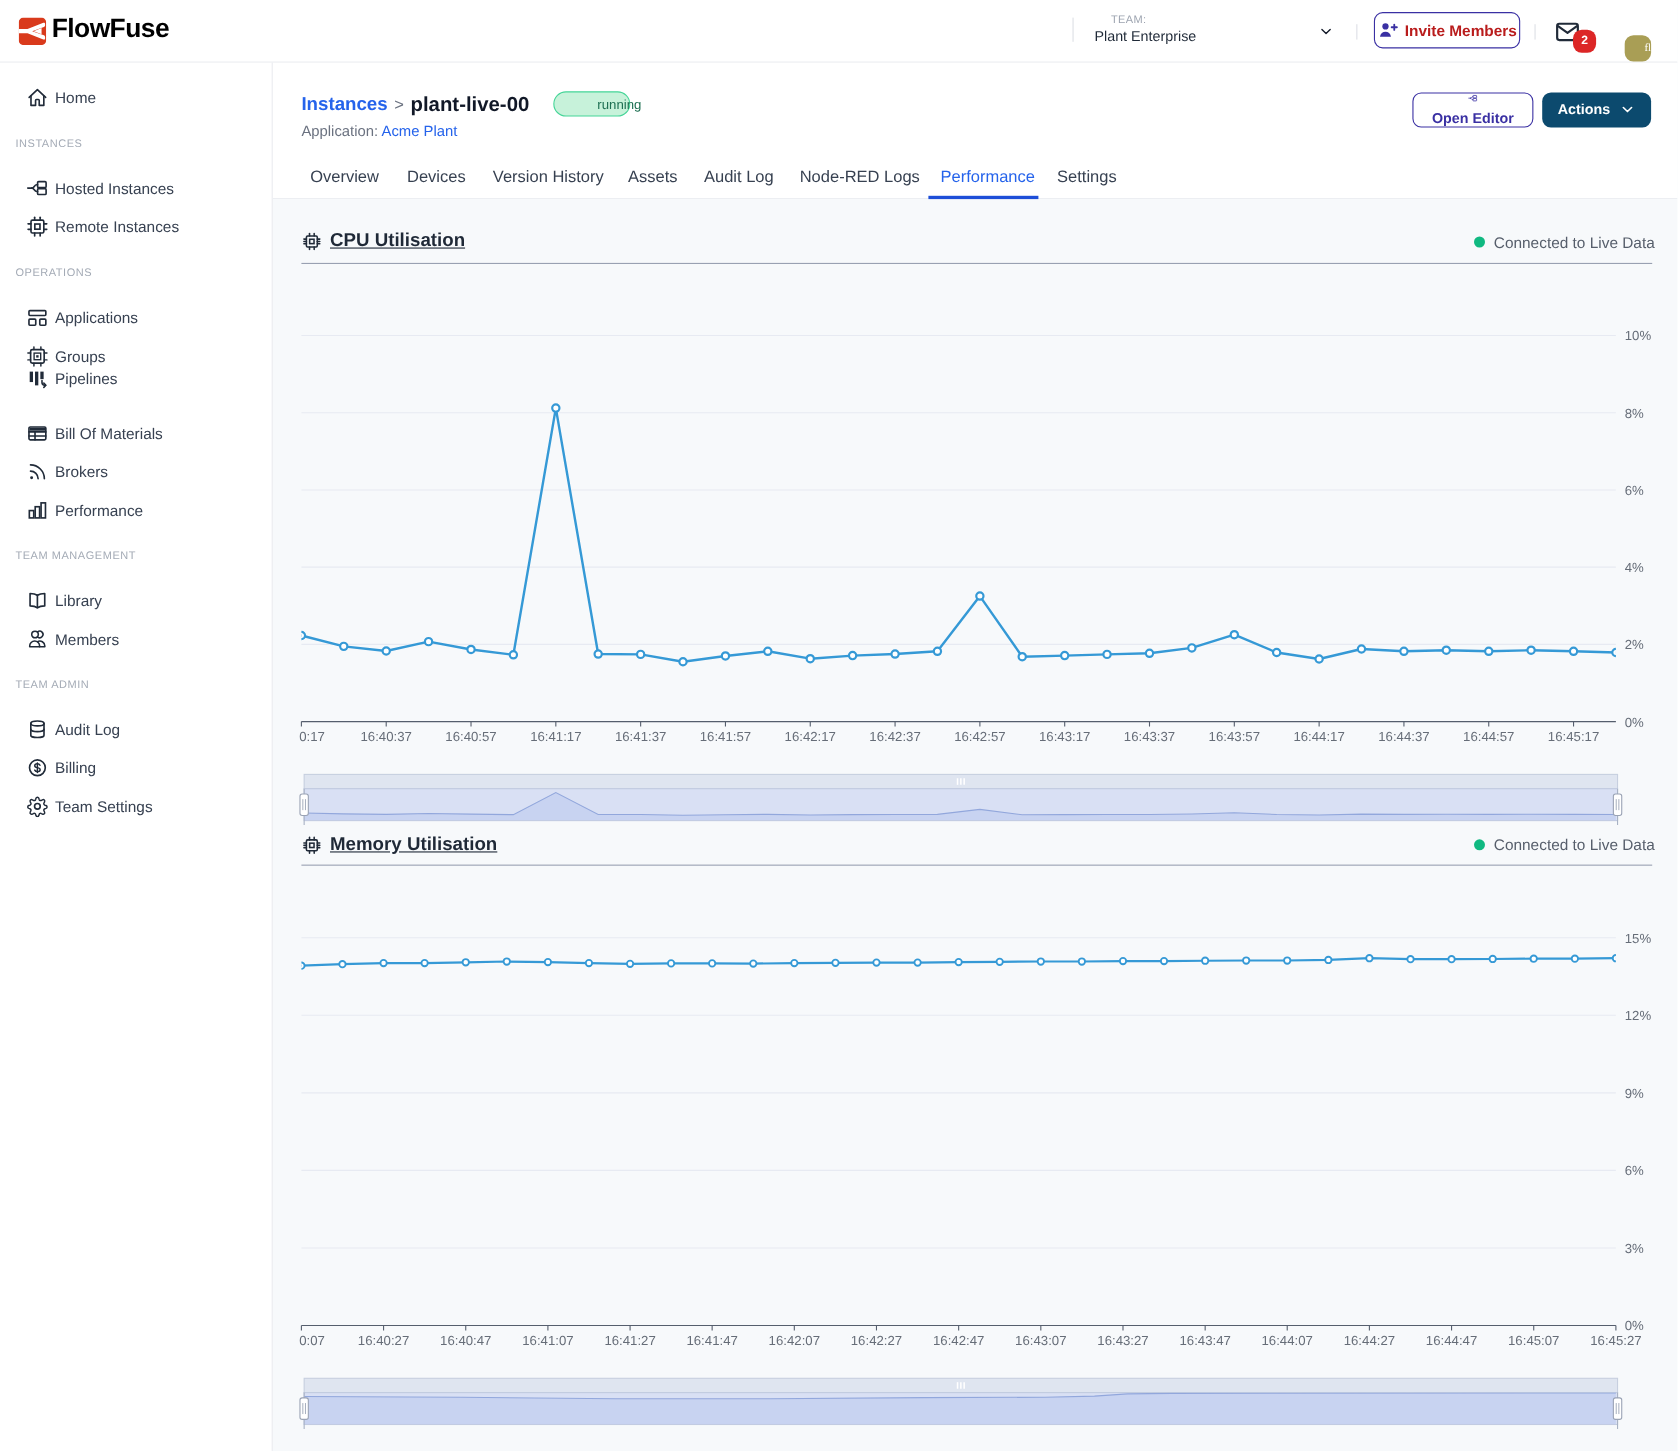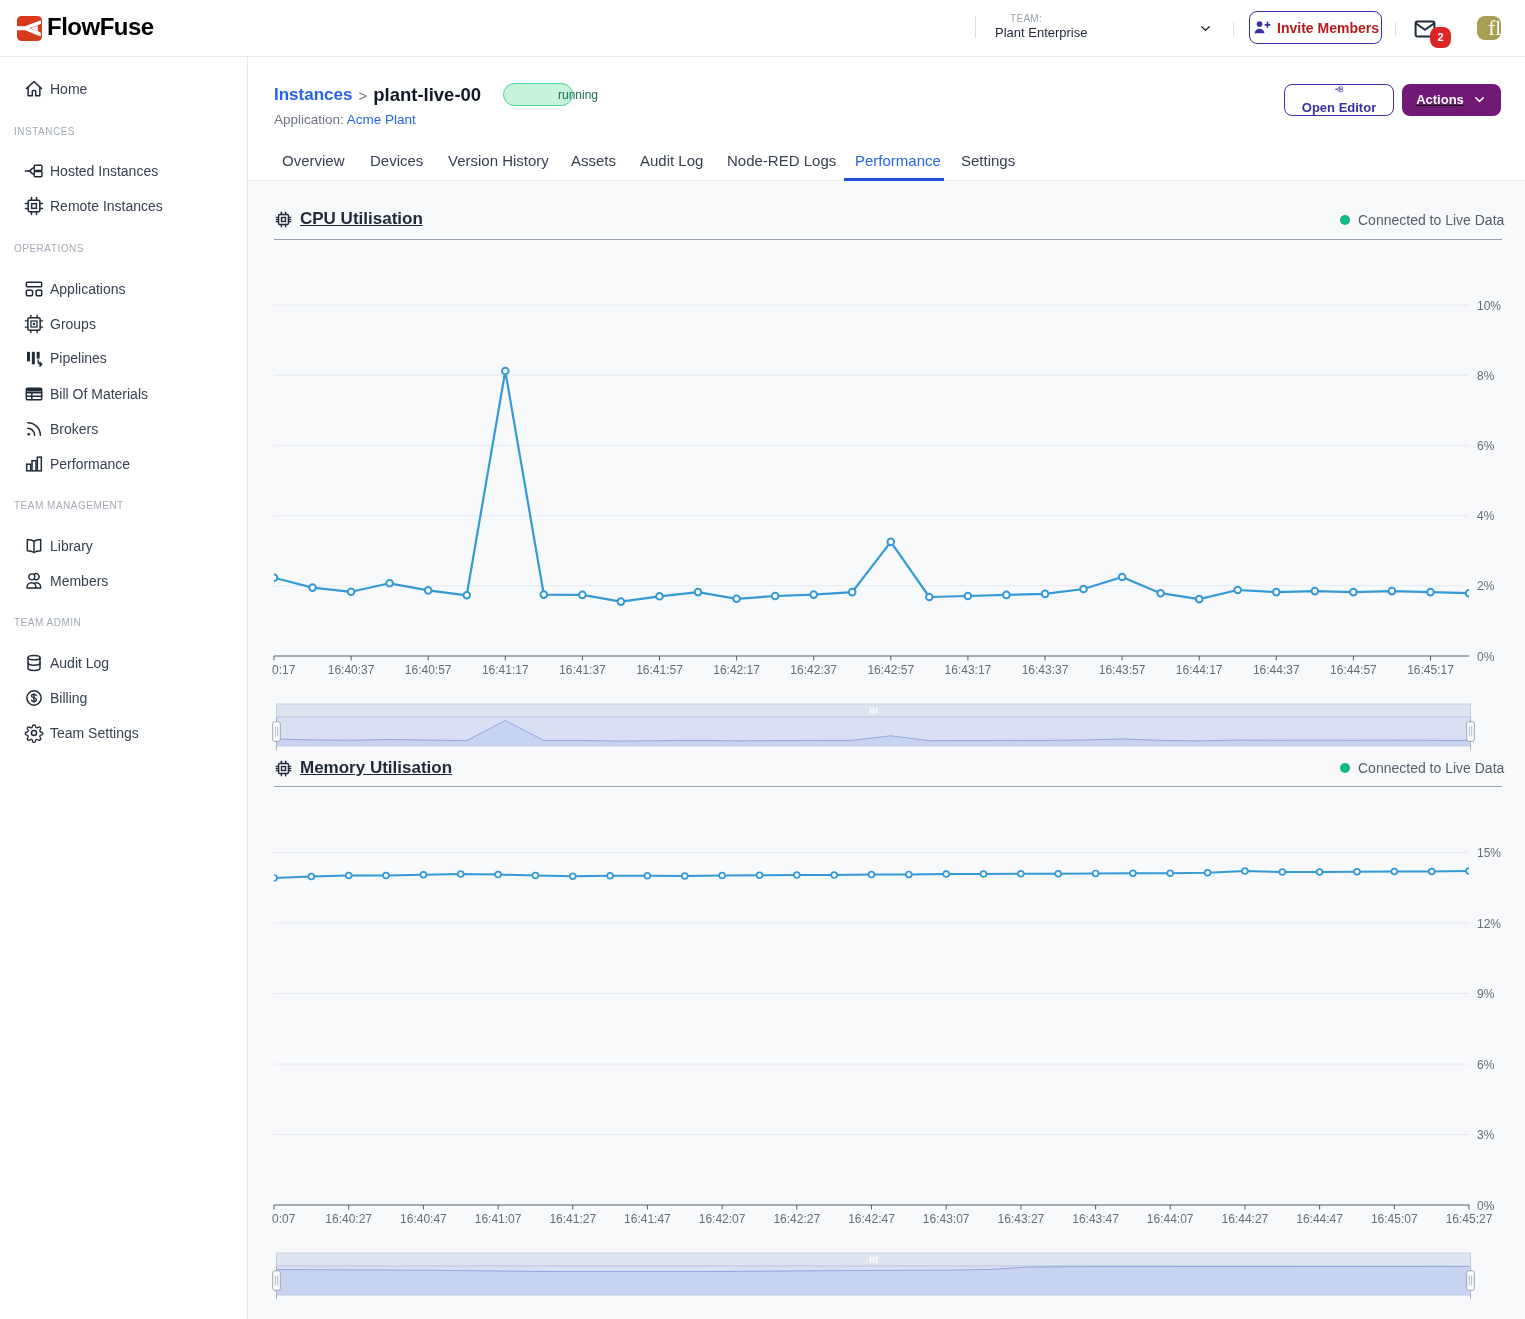"fl" #avatar { font-size: 21px -> 10px; top: 16px -> 32px }
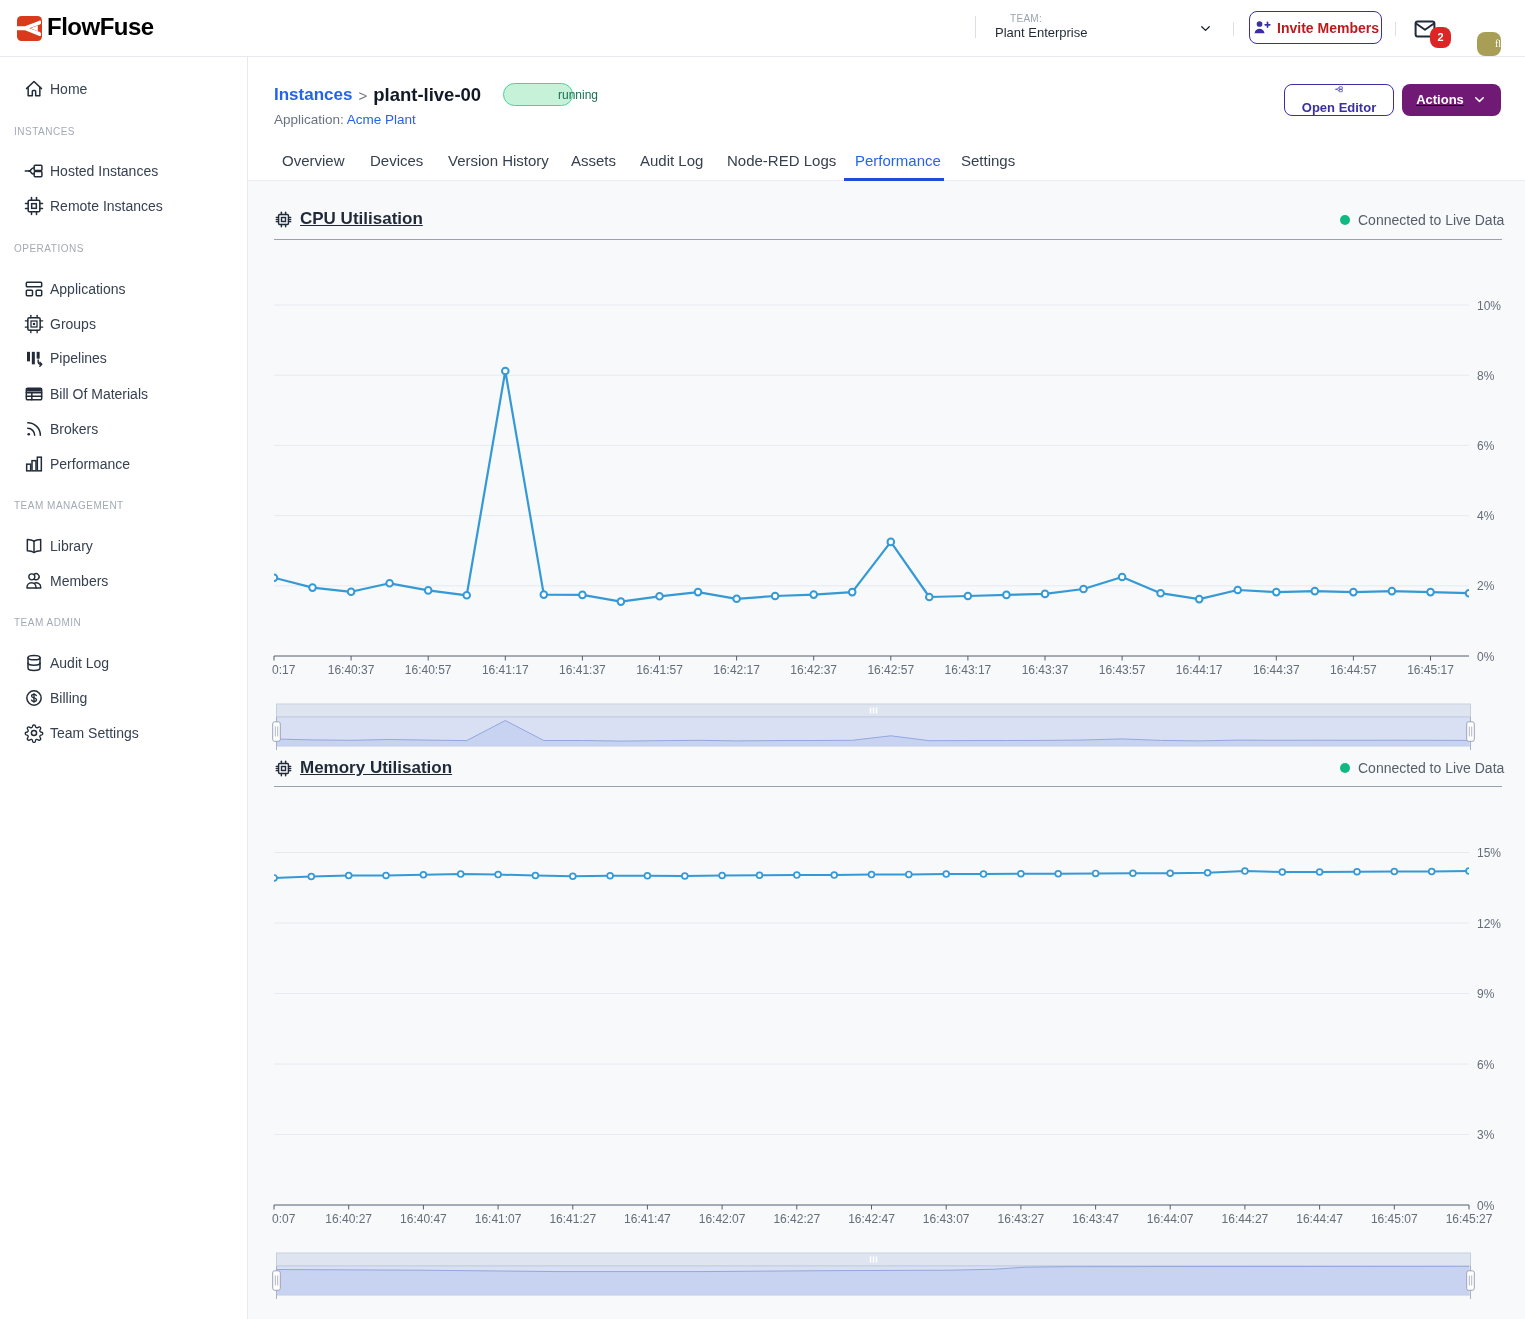"running" #pill span { margin-left: 15px -> 0 }
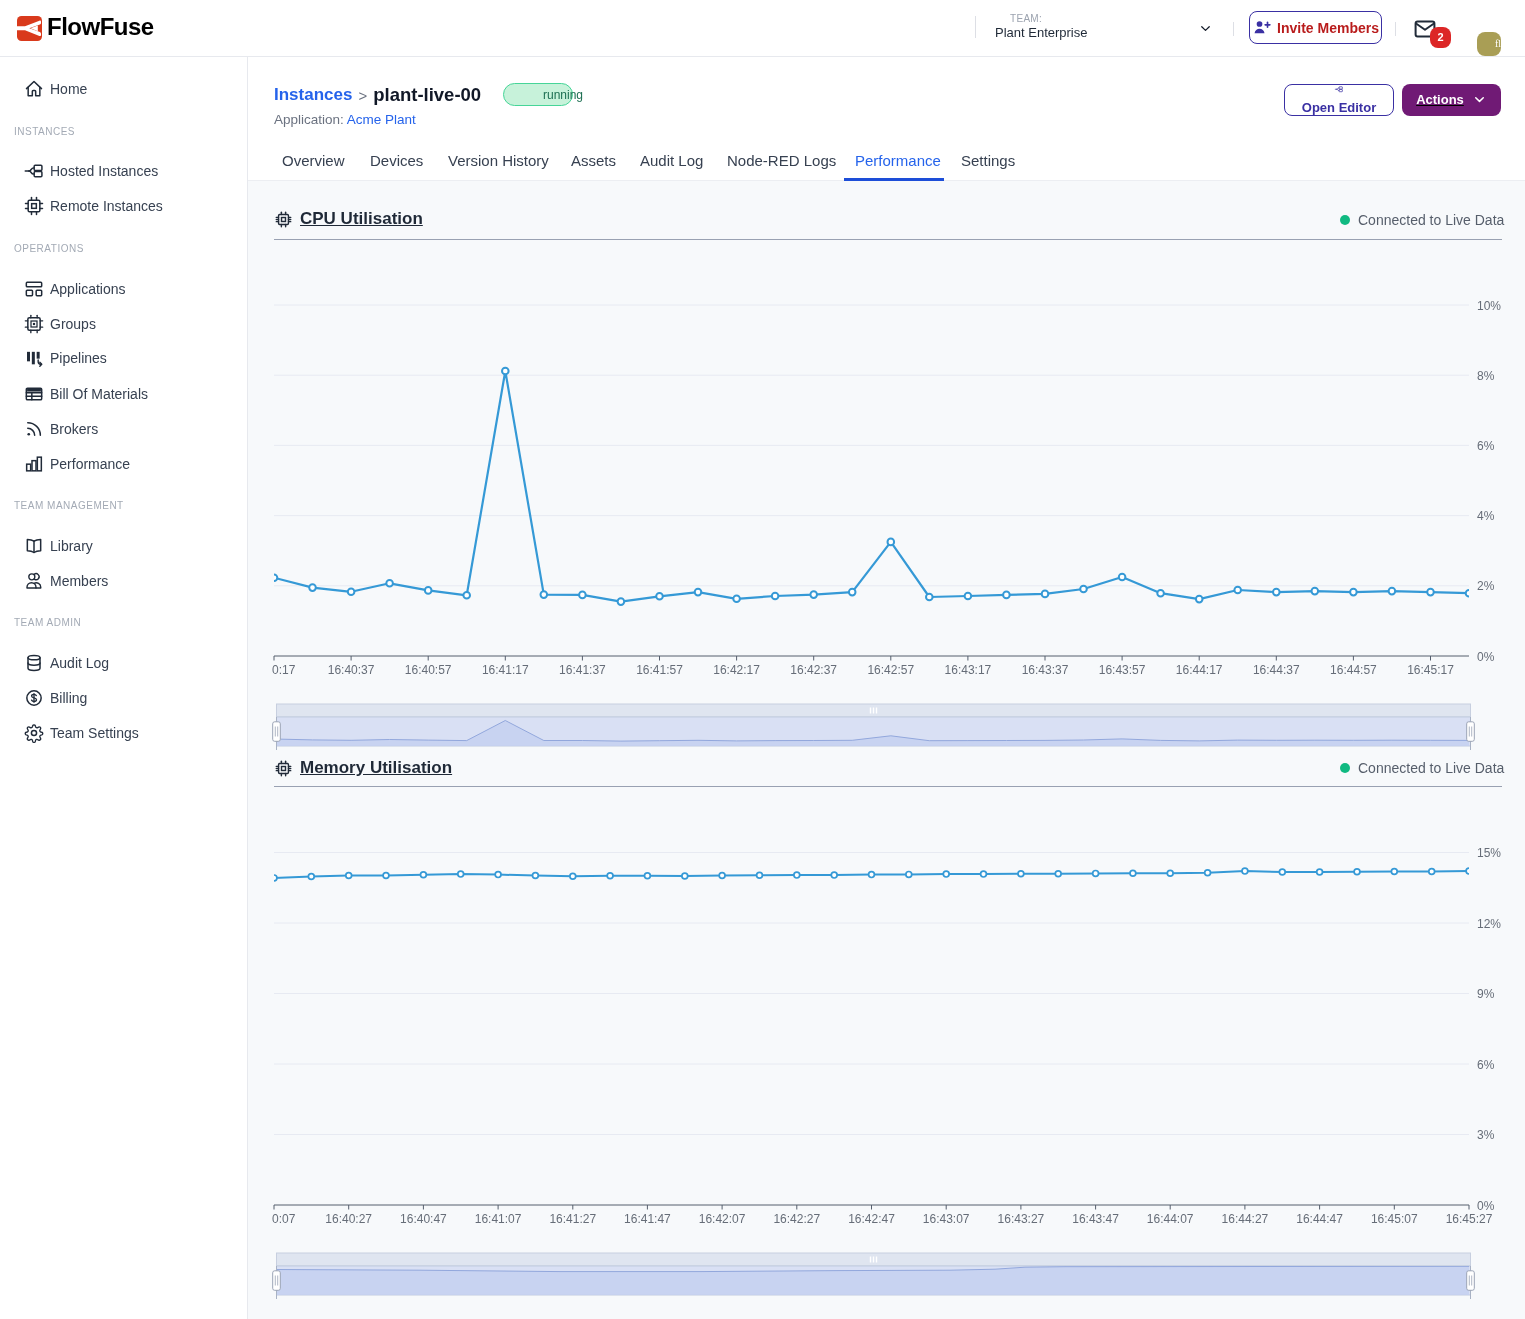"Actions" #actions { background: #701a75 -> #0c4a6e; text-decoration: underline -> none }
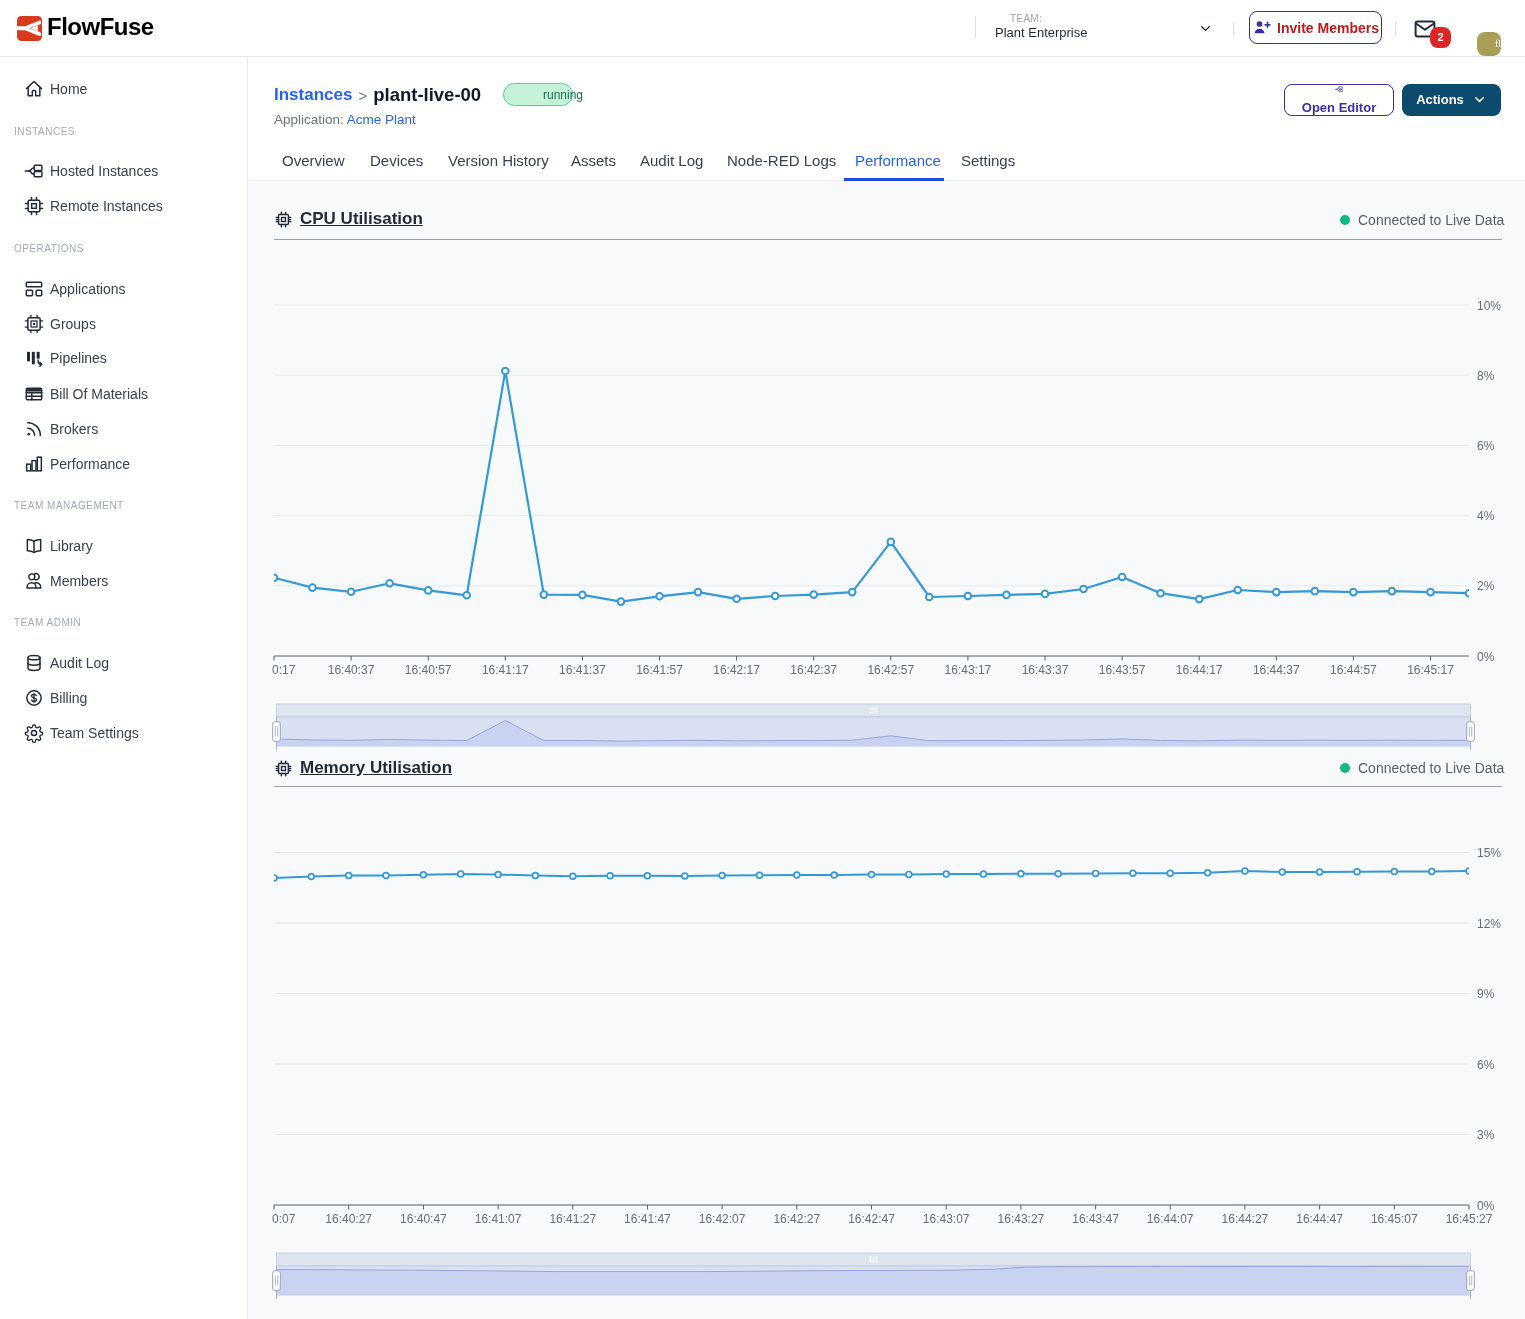"Pipelines" div.sitem { top: 347px -> 333px }
